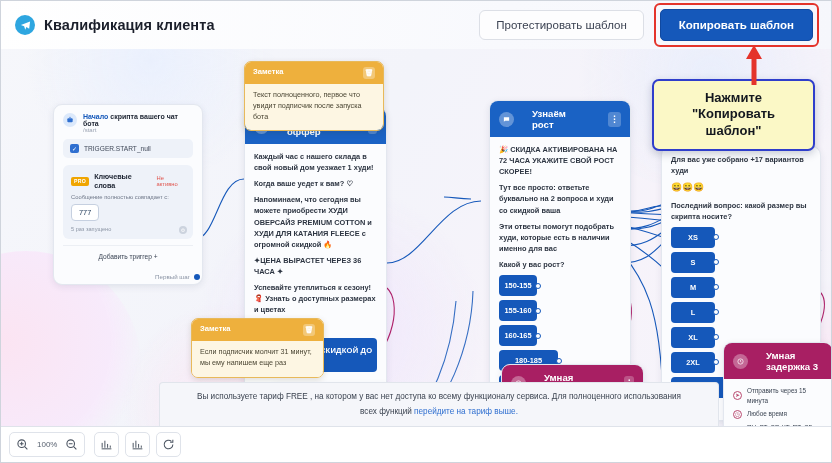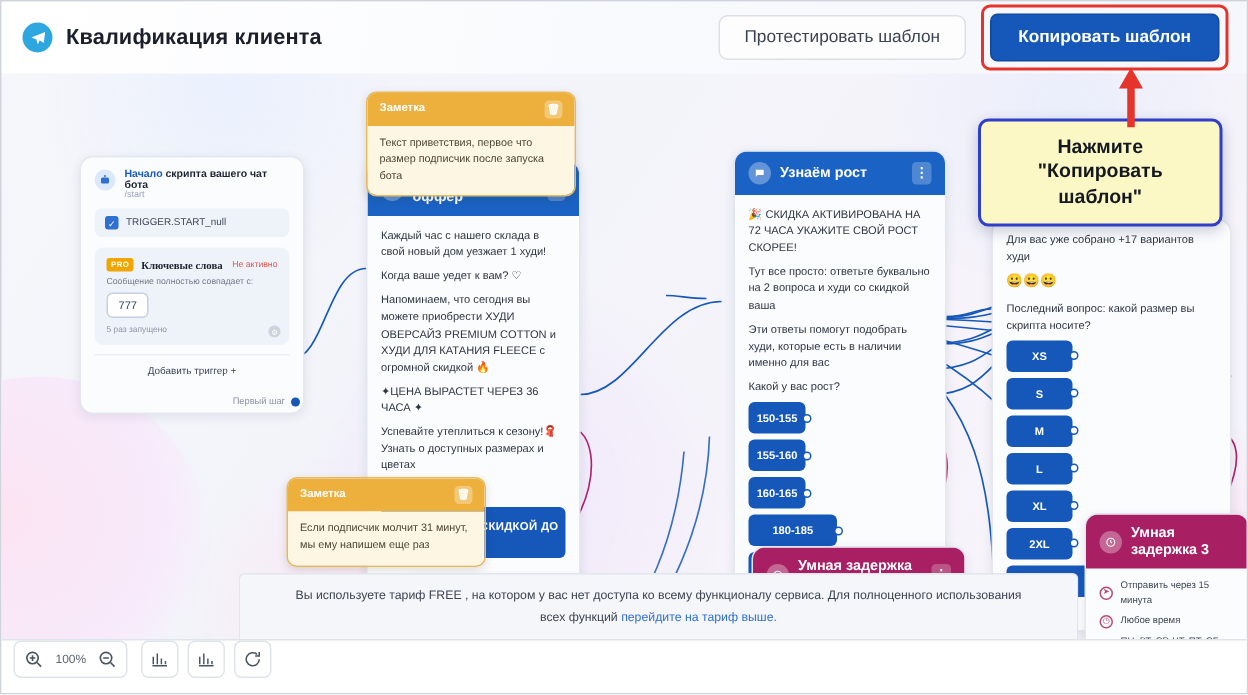"Текст приветствия, первое что размер" div.note-body { text: приветствия, первое что размер -> полноценного, первое что увидит }
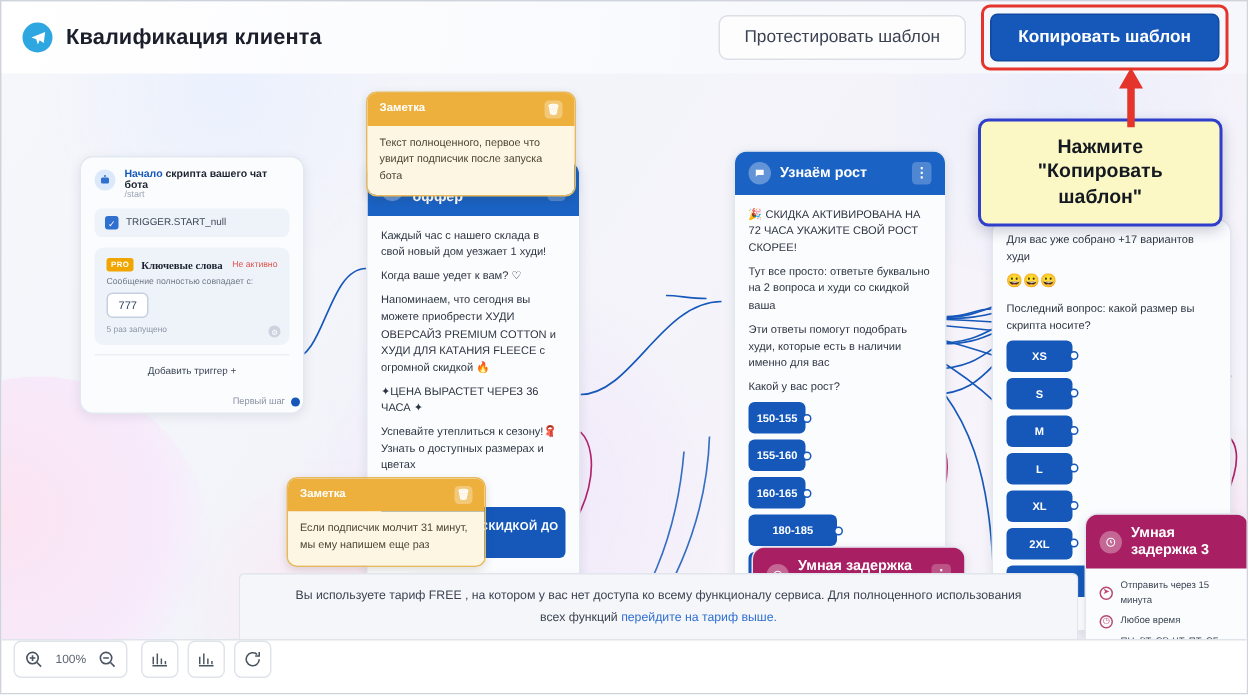"Узнаём рост" .card-hdr { gap: 6px -> 18px }
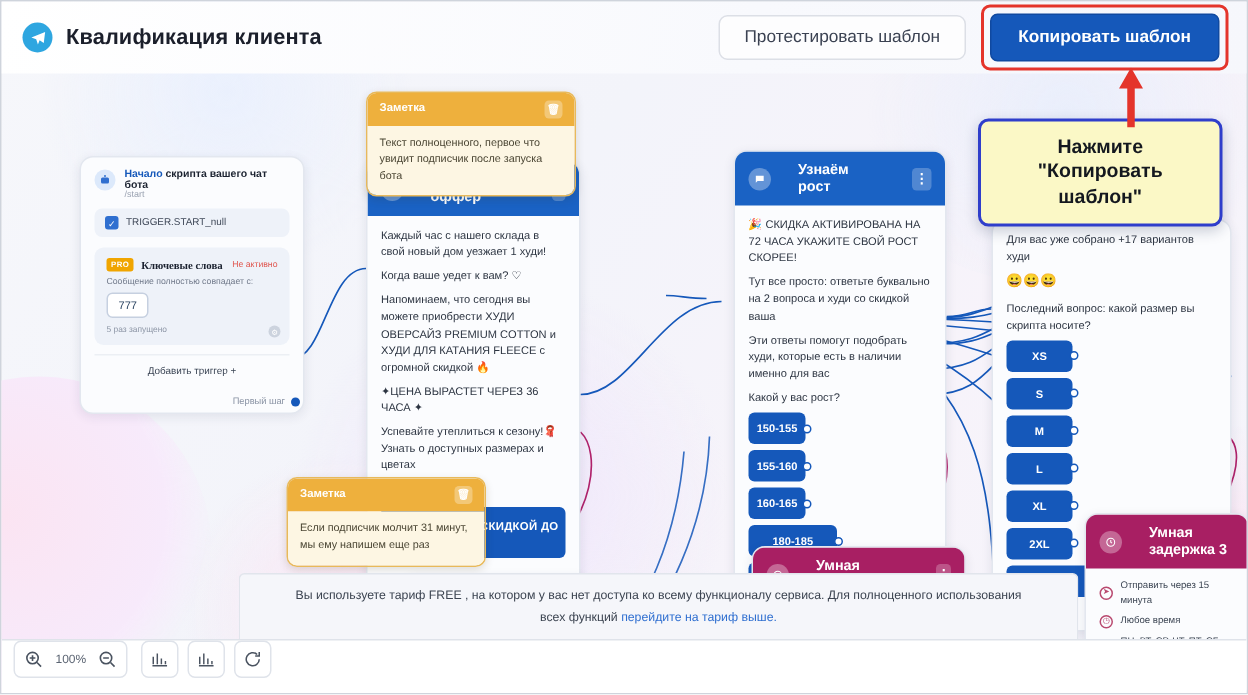"🎉 СКИДКА АКТИВИРОВАНА НА 72" .card-body p { font-weight: none -> bold }
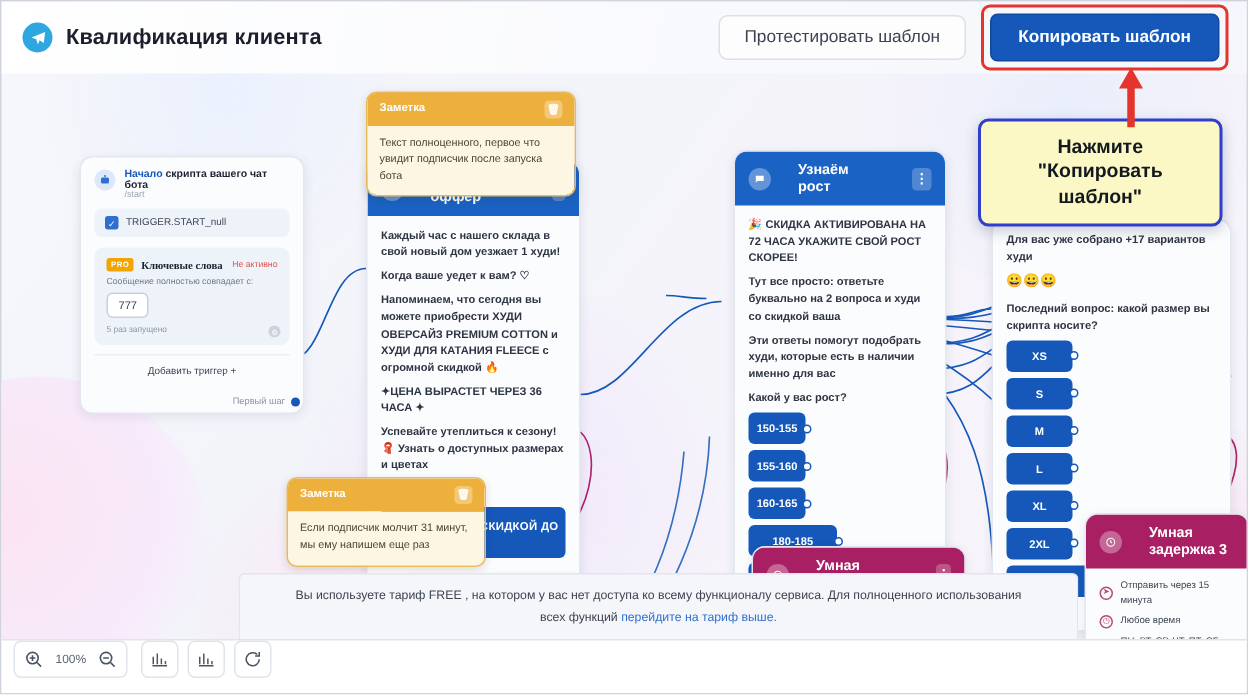"Ключевые слова" .kw-title { font-family: Liberation Serif, serif -> none }
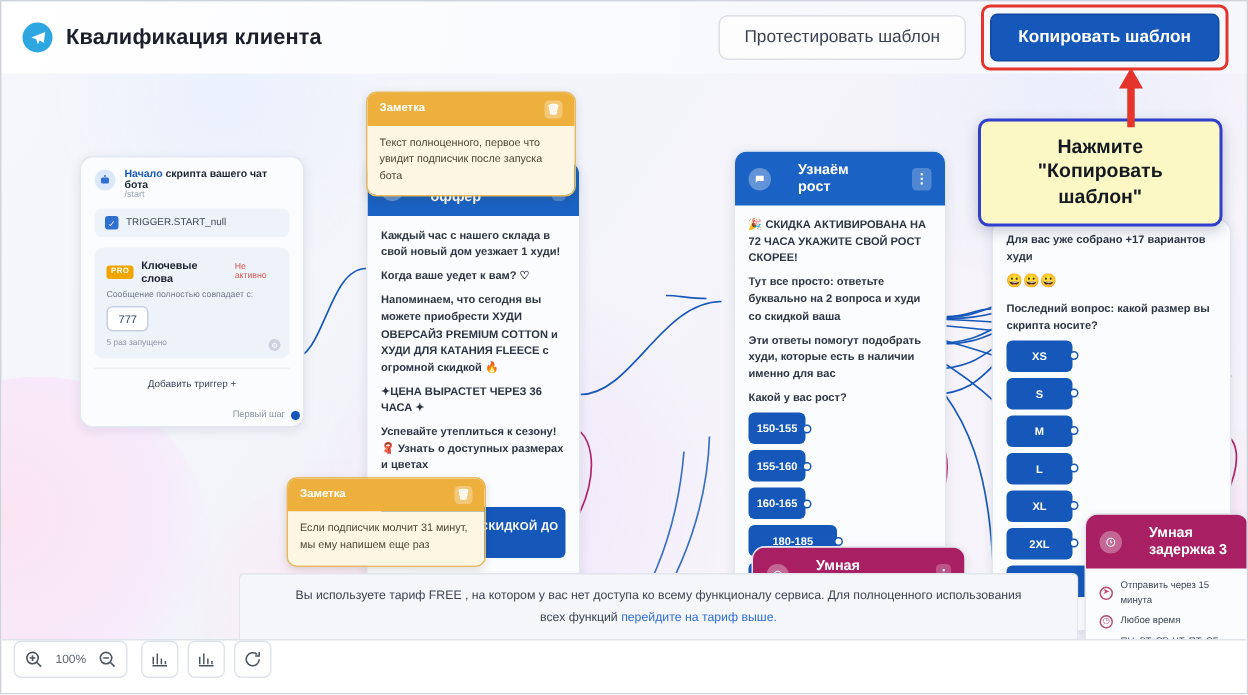"100%" #bottombar { align-items: flex-start -> center }
